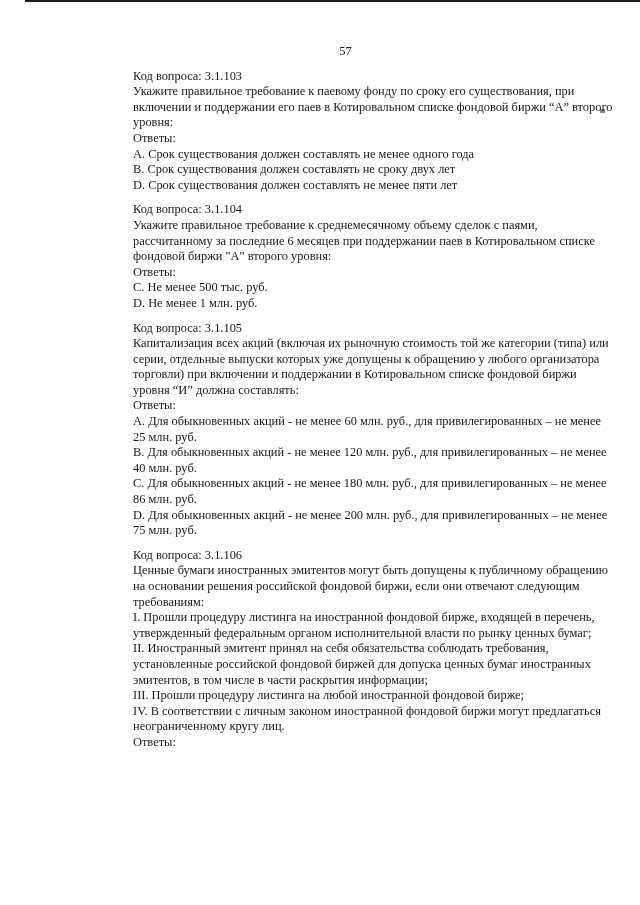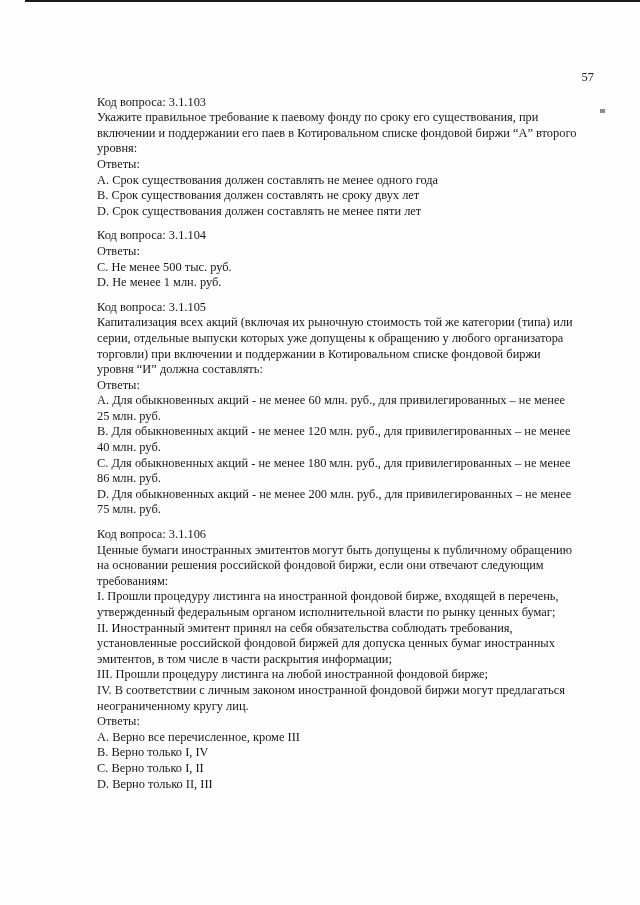"57" .page-number { margin-top: 70px -> 44px; text-align: right -> center }
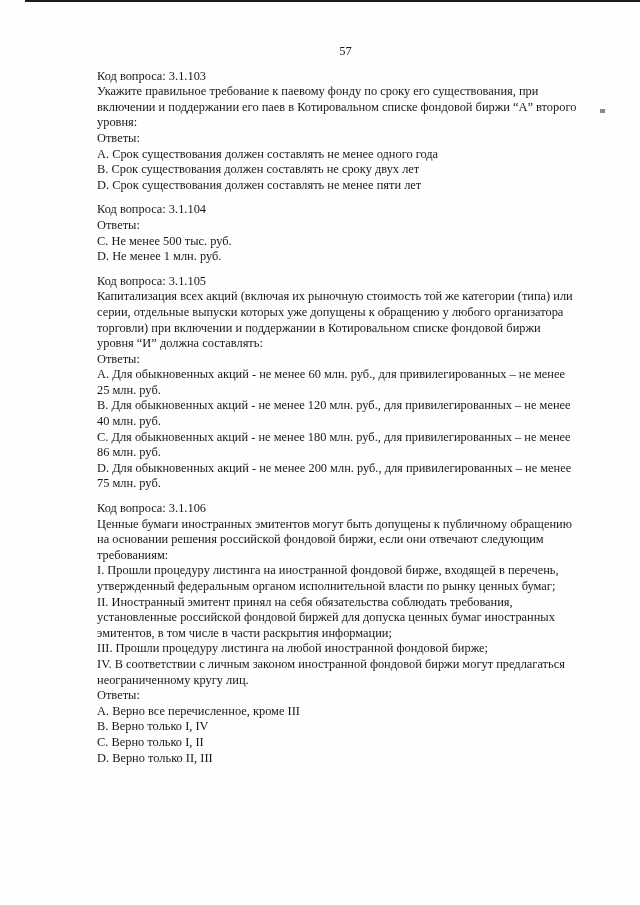"Код вопроса: 3.1.103" .line, .pre { margin-left: none -> 36px }
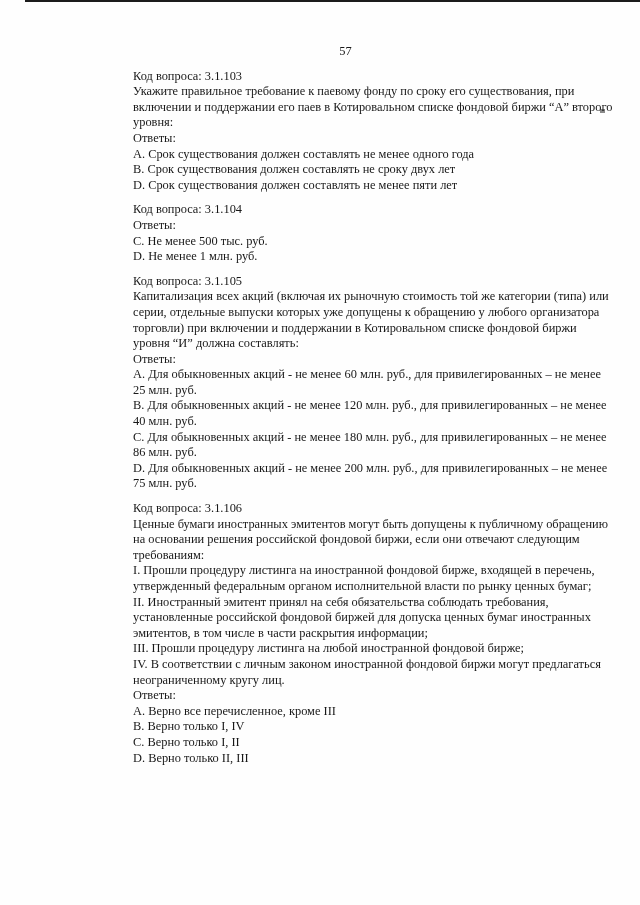"Укажите правильное требование к" div.pre { html: none -> <div>Укажите правильное требование к среднемесячному объему сделок с паями, рассчитанному за последние 6 месяцев при поддержании паев в Котировальном списке фондовой биржи "А" второго уровня:</div> }
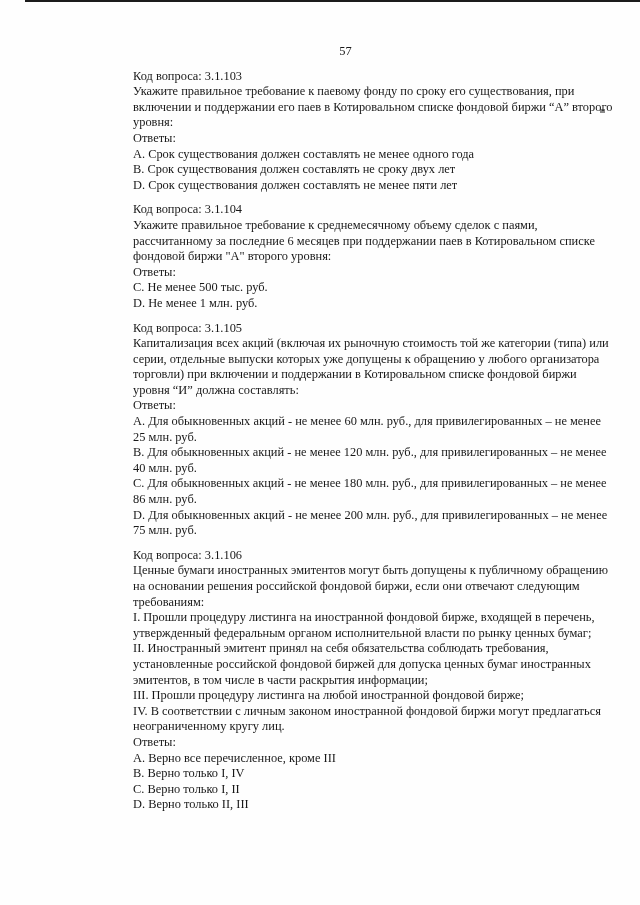"A. Верно все перечисленное, кроме" div { html: <div> <div>A. Верно все перечисленное, кроме III</div> <div>B. Верно только I, IV</div> <div>C. Верно только I, II</div> <div>D. Верно только II, III</div> </div> -> none }
